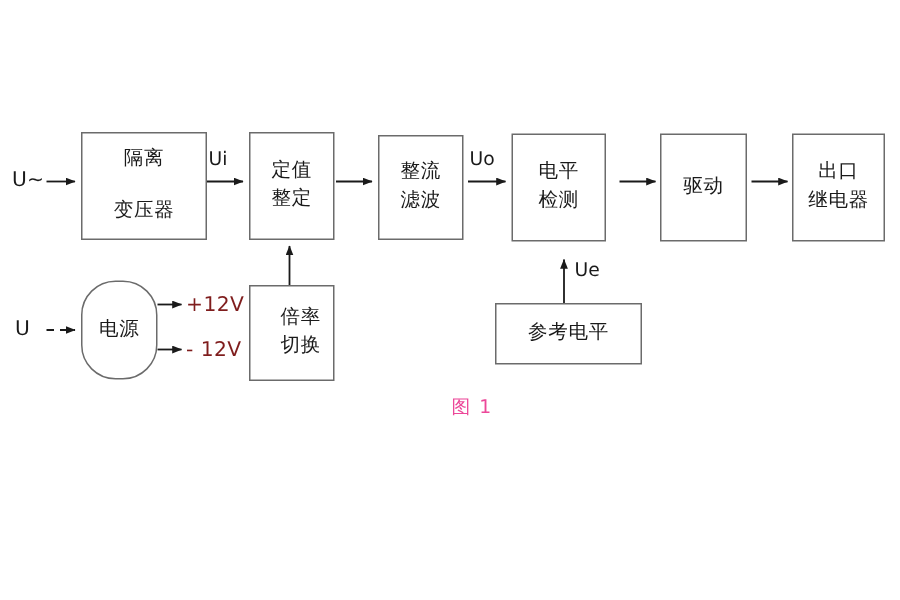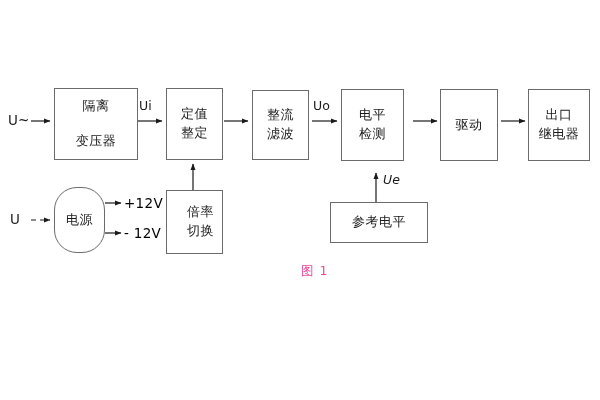"Ue" div.label-sig { font-style: italic -> none }
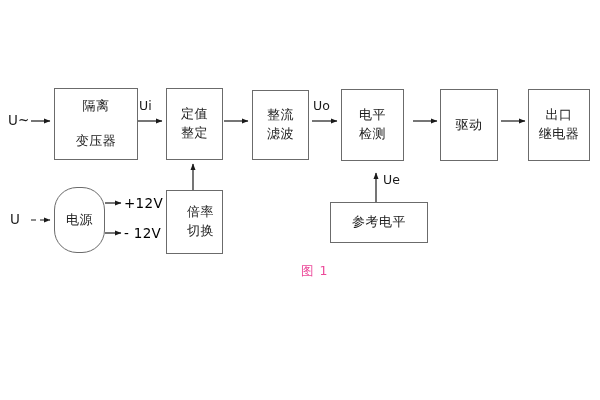"+12V" .label { color: #000000 -> #7f1d1d }
